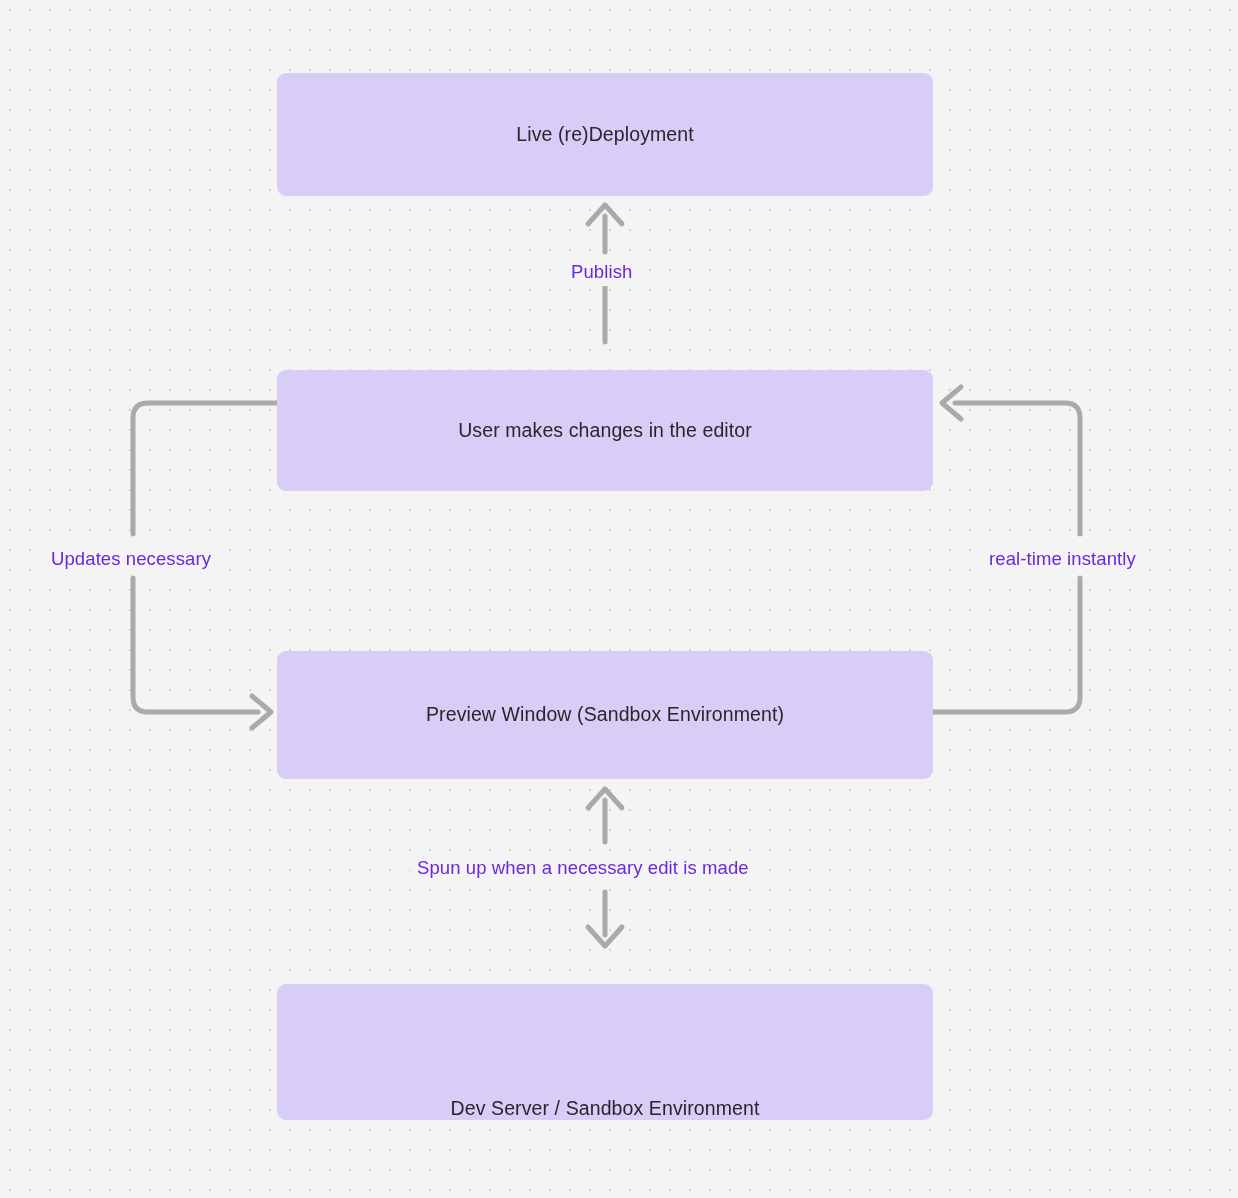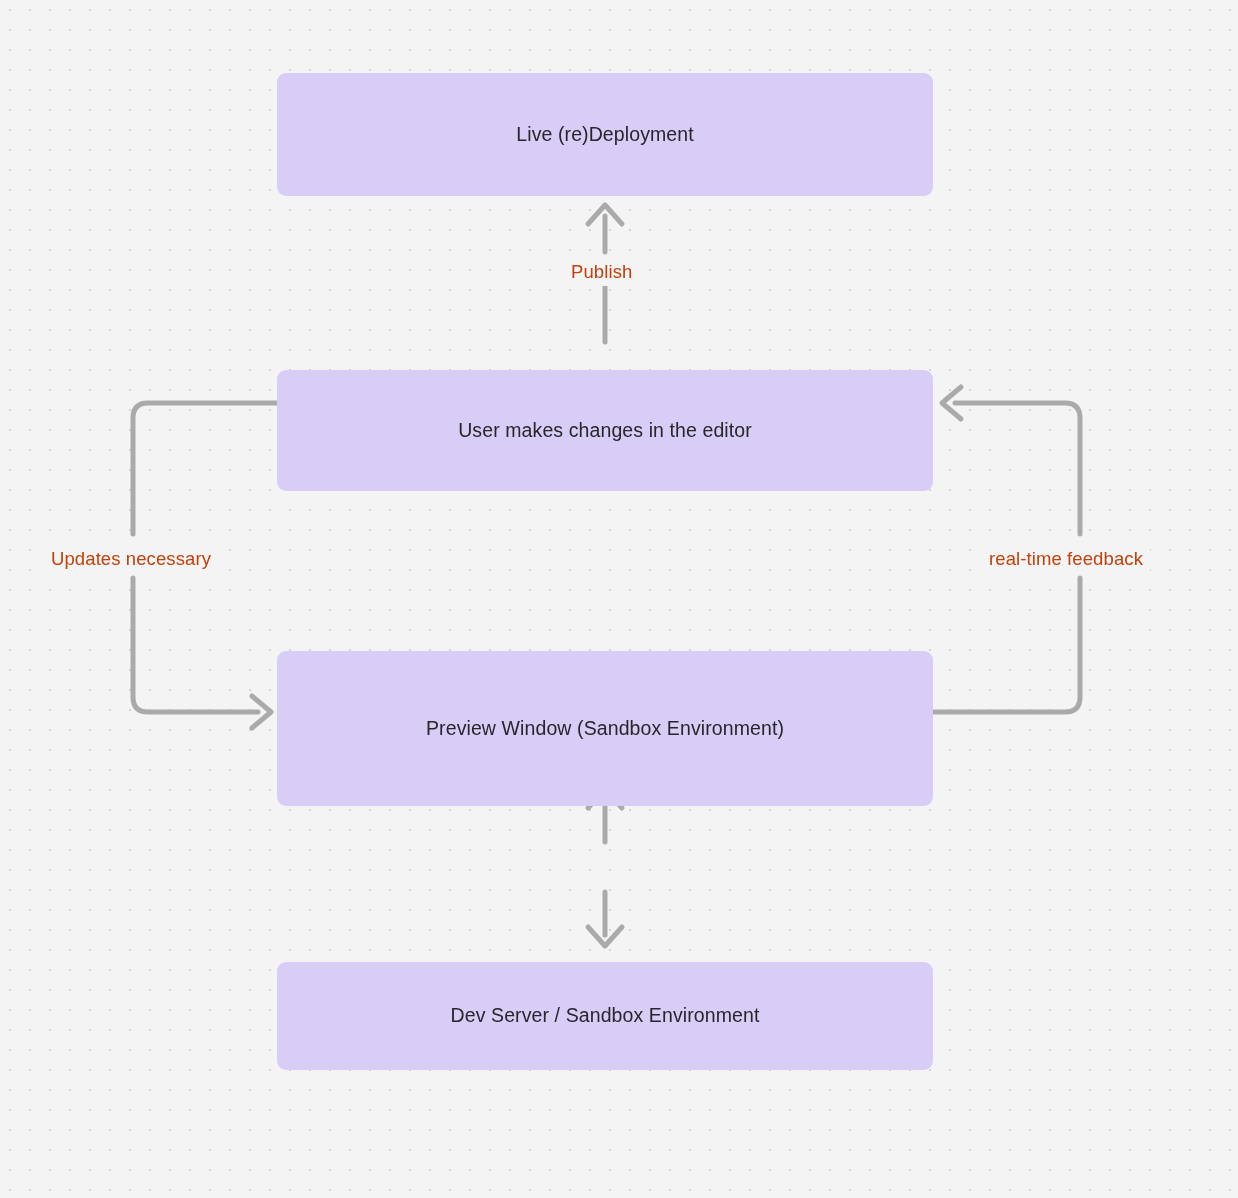"Publish" .edge-label { color: #c2410c -> #6d28d9 }
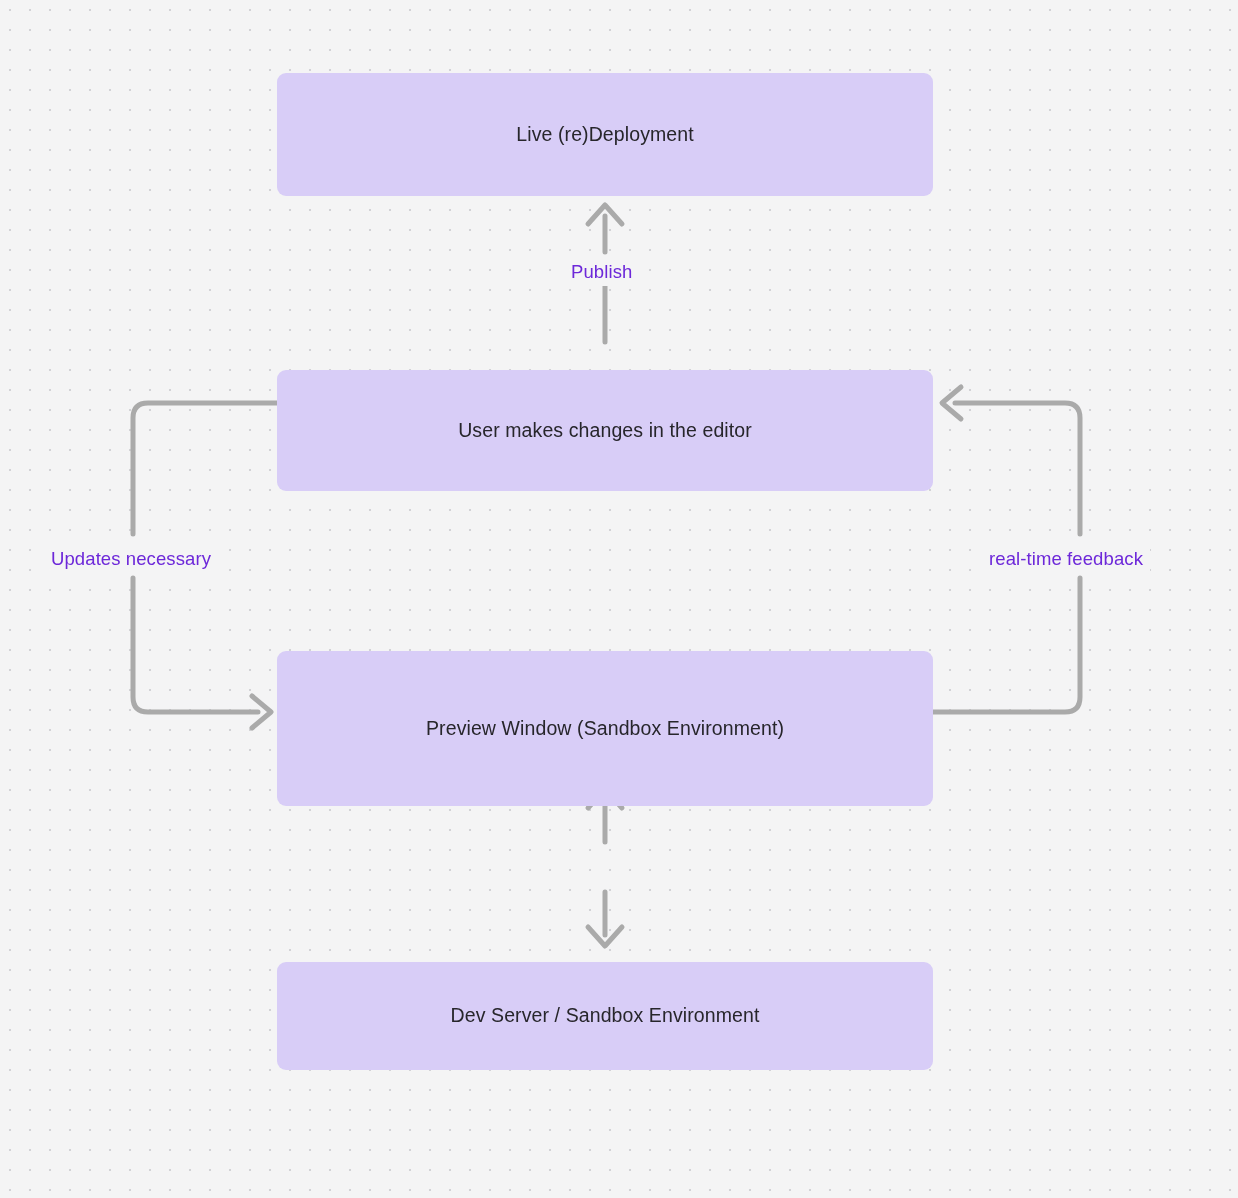"real-time feedback" div.edge-label { text: feedback -> instantly }
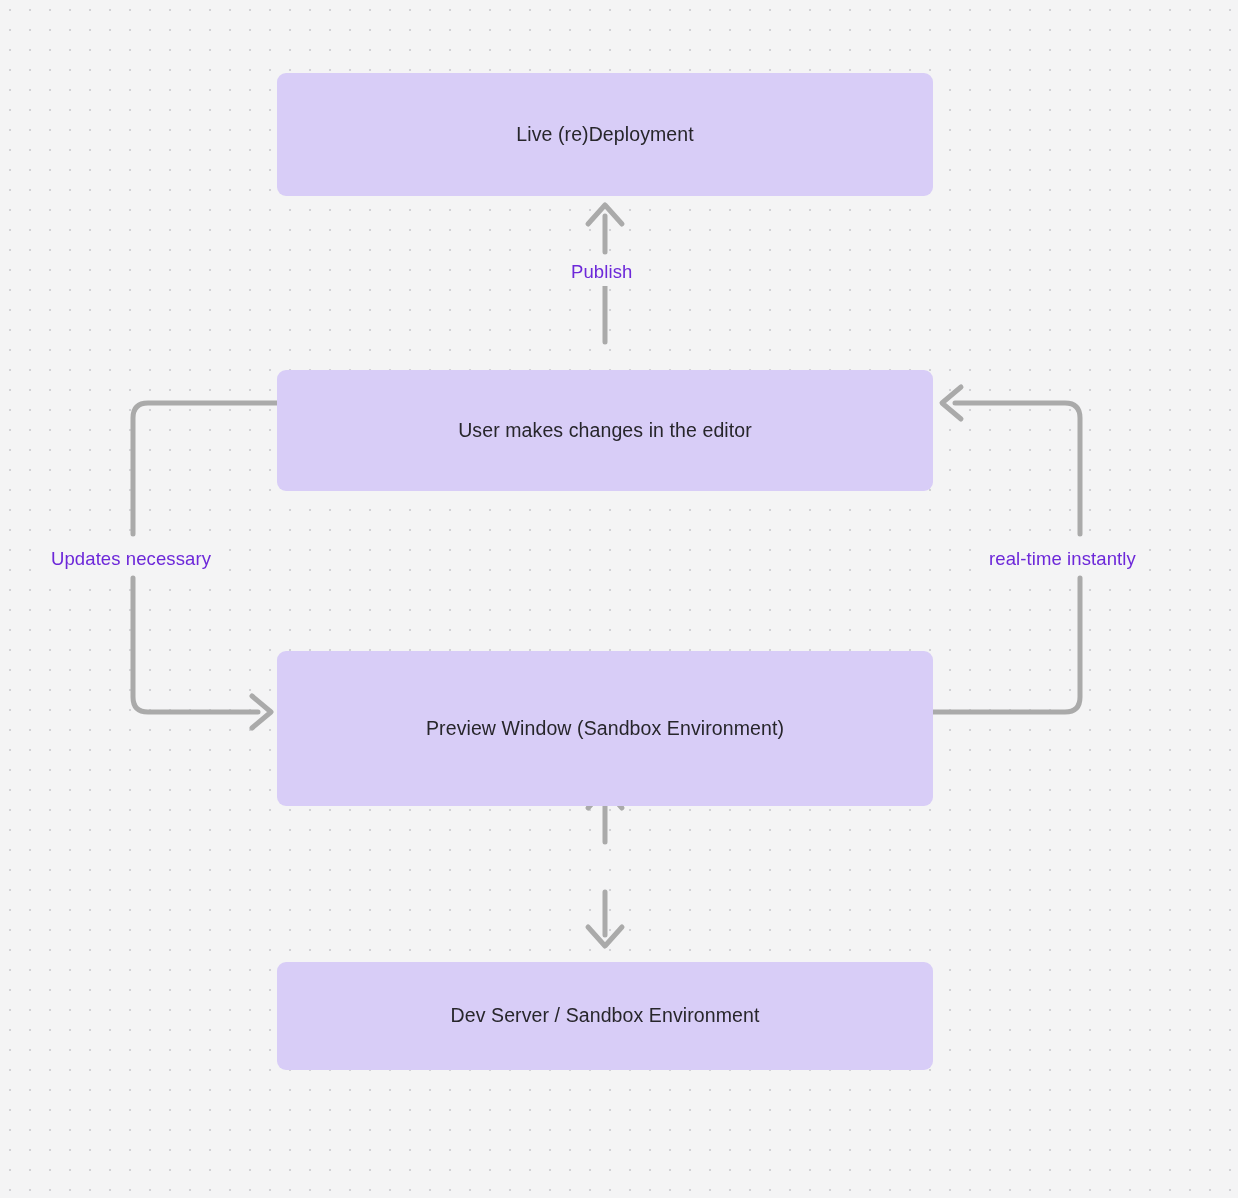"Preview Window (Sandbox Environment)" #node-preview-window { height: 155px -> 128px }
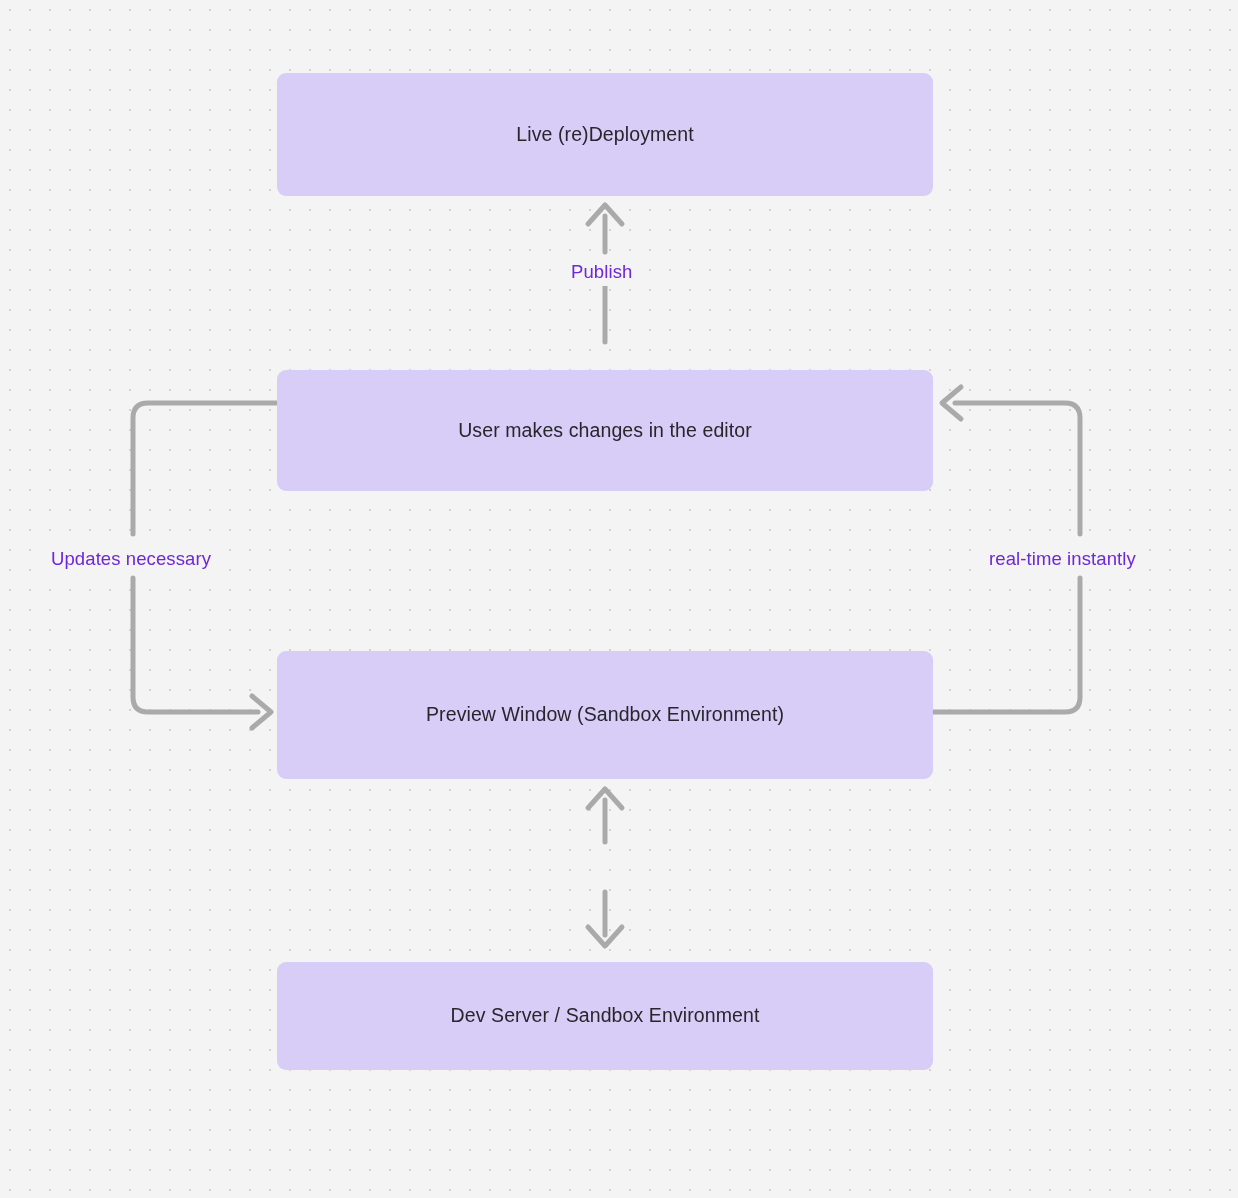"Spun up when a necessary" div.edge-label { html: none -> <div>Spun up when a necessary edit is made</div> }
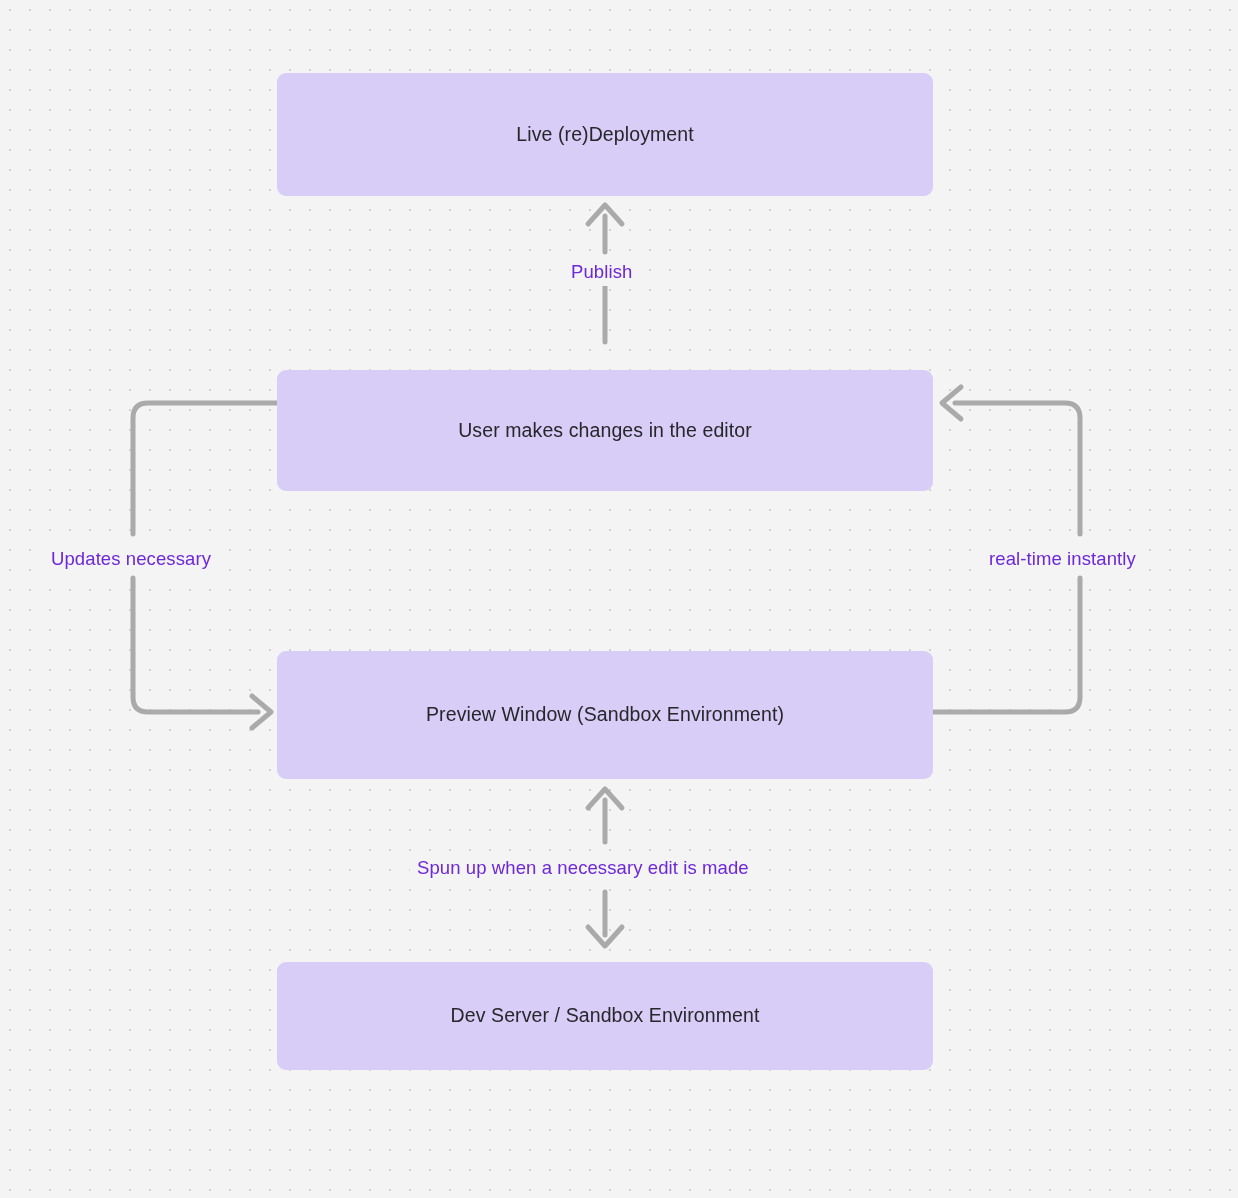"Dev Server / Sandbox Environment" #node-dev-server { align-items: none -> flex-end; height: 108px -> 136px; top: 962px -> 984px }
